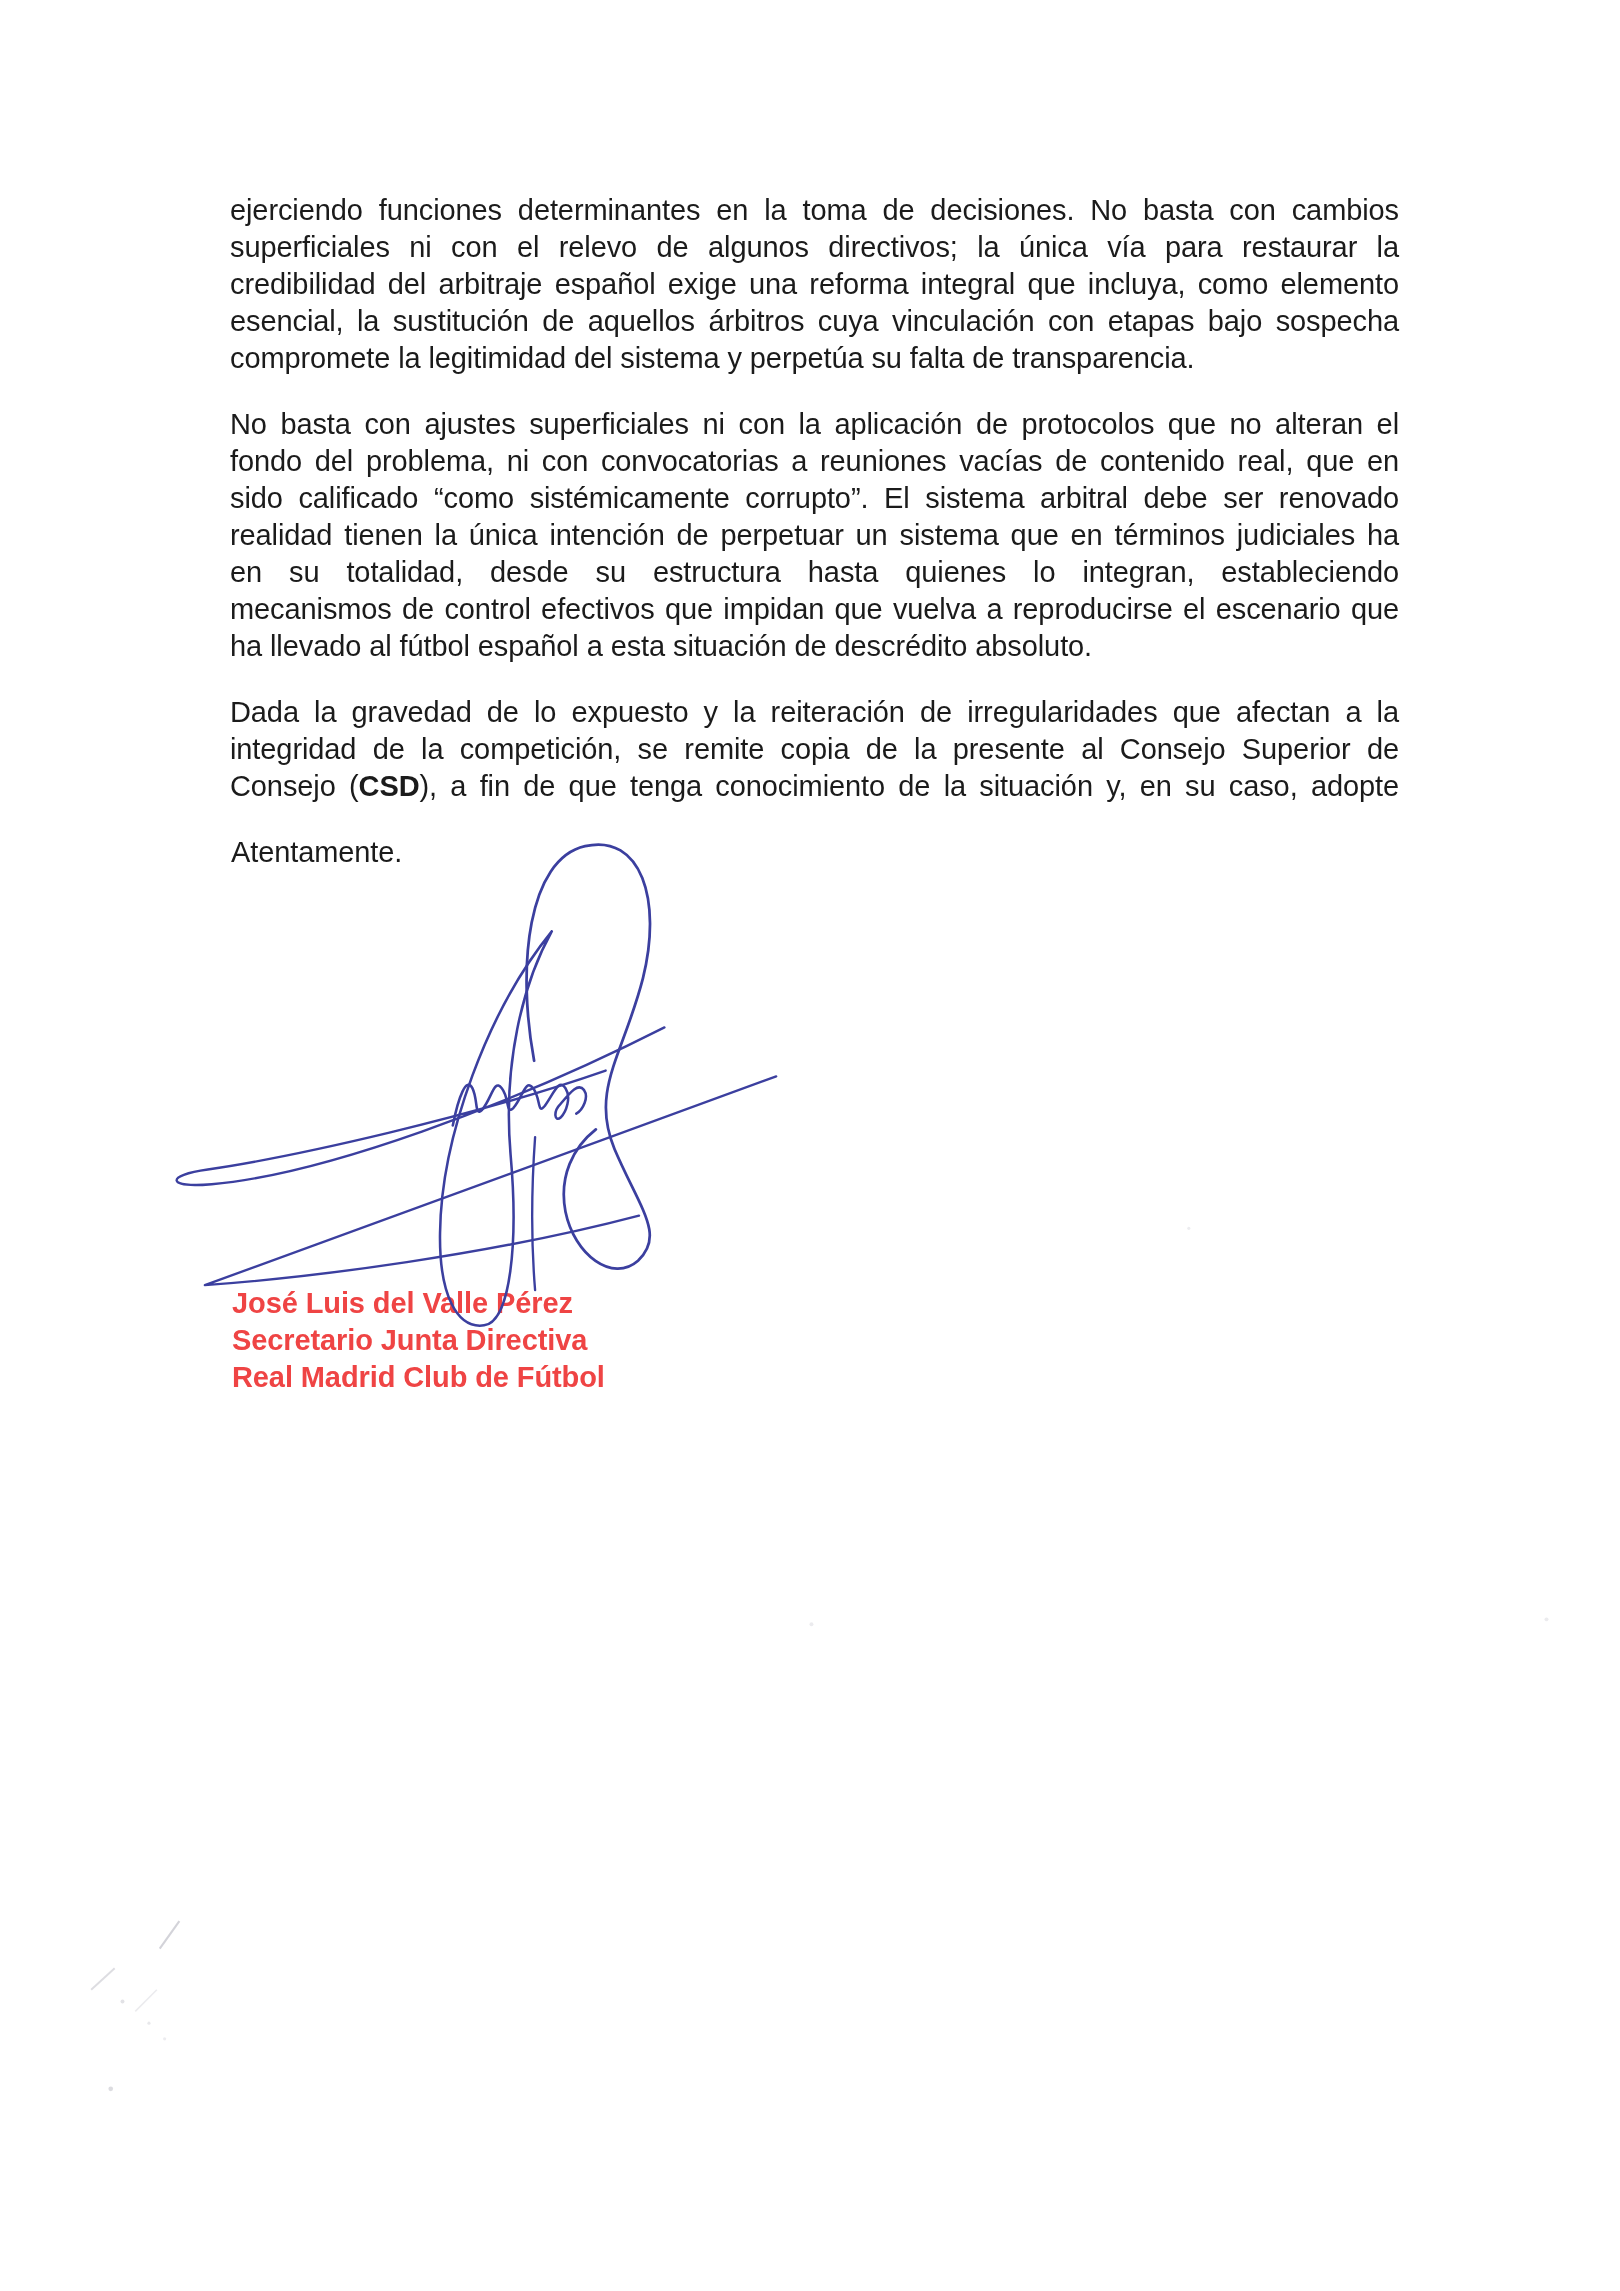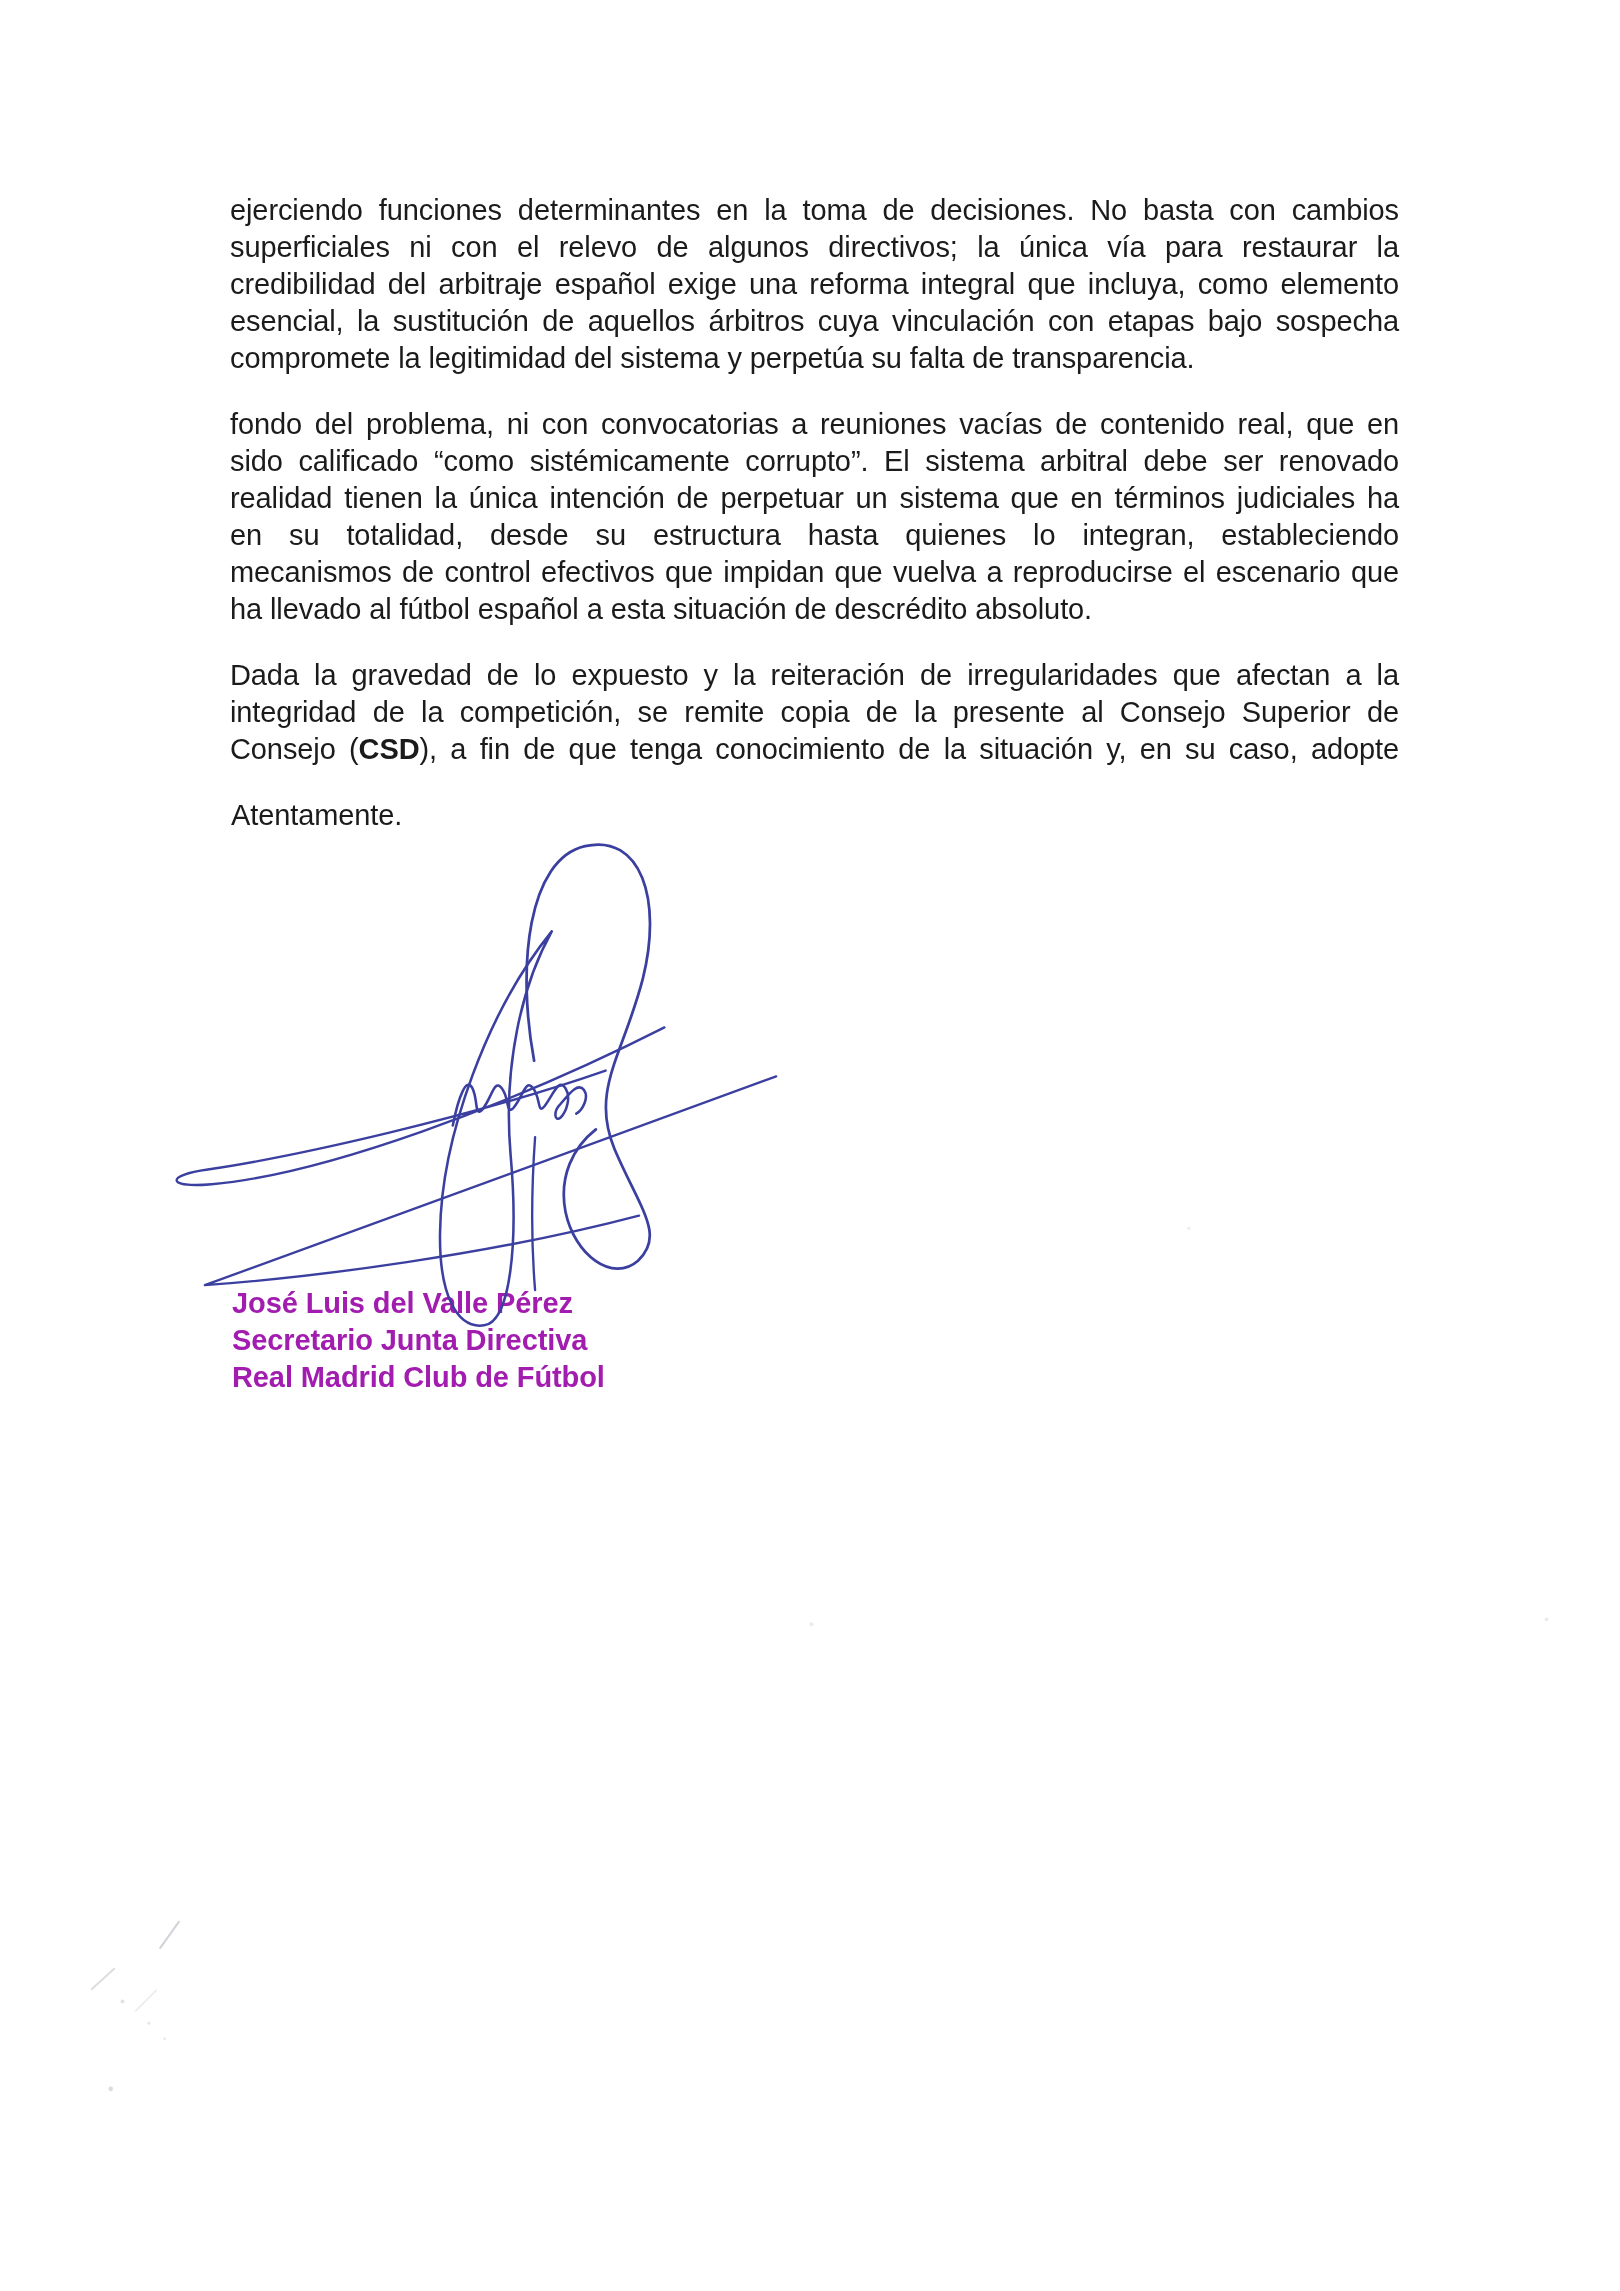"No basta con ajustes superficiales" div.jline { html: none -> <div>No basta con ajustes superficiales ni con la aplicación de protocolos que no alteran el</div> }
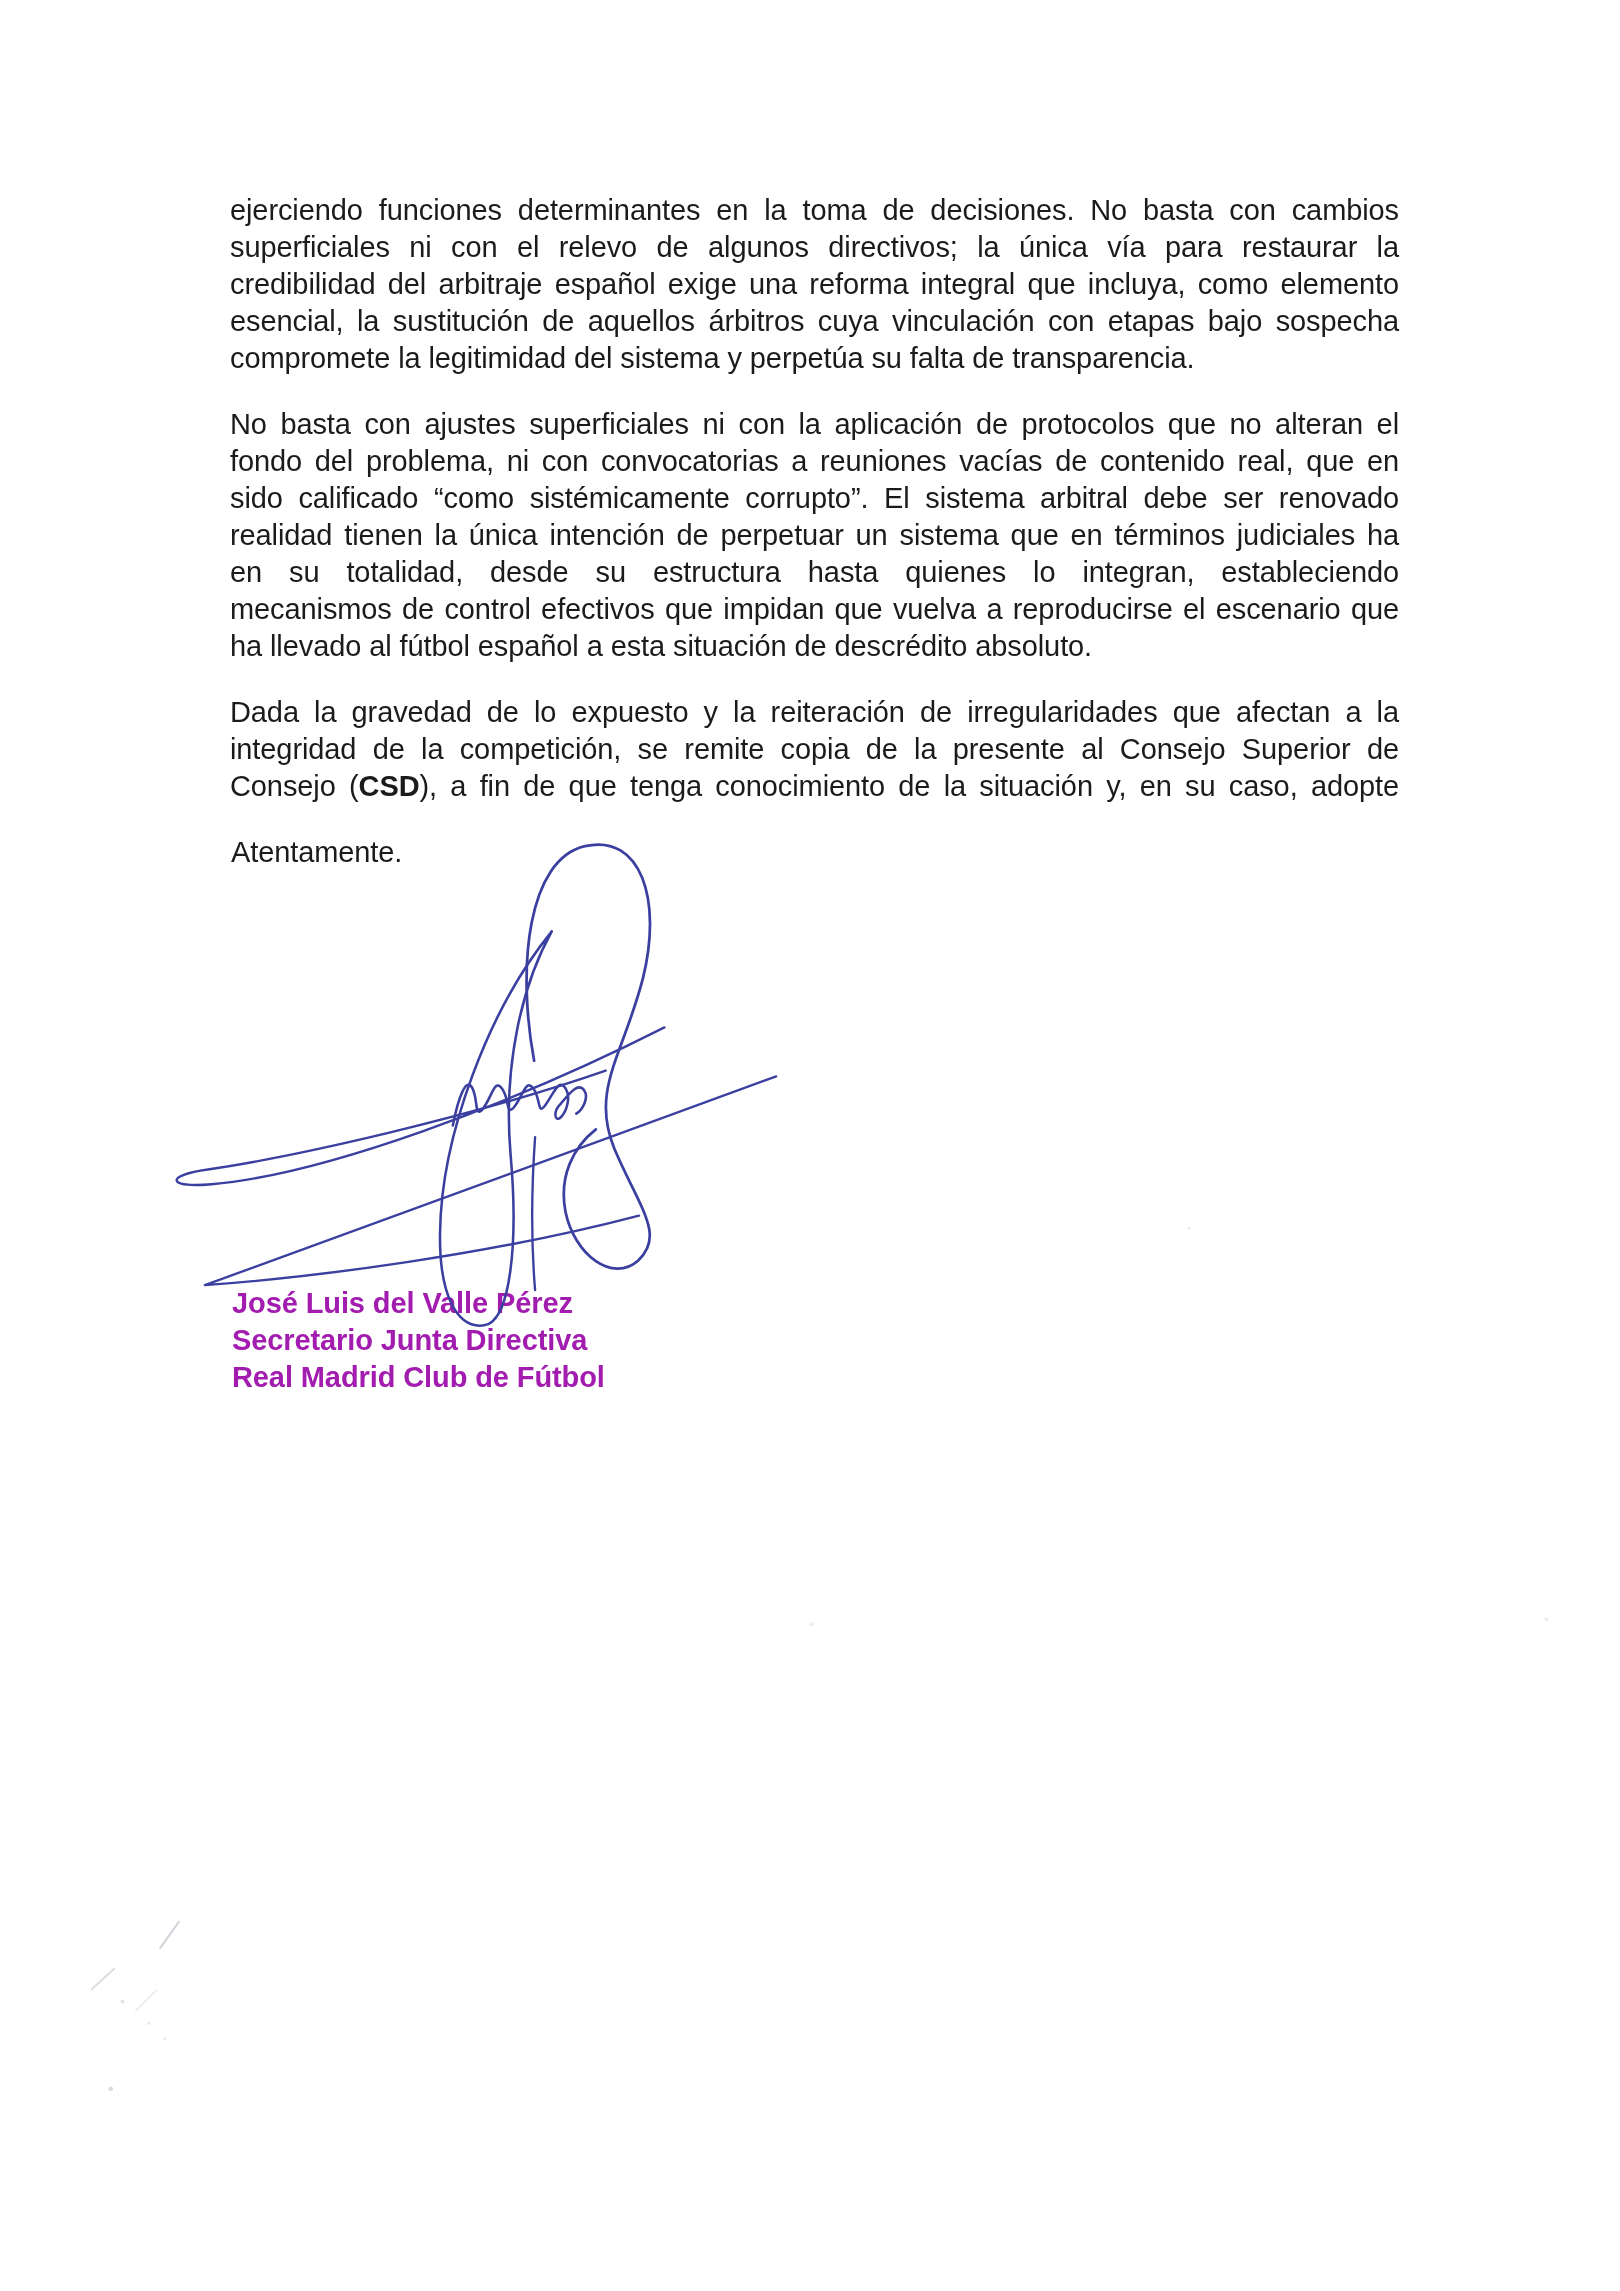"José Luis del Valle Pérez" .signer { color: #a21caf -> #ef4444 }
